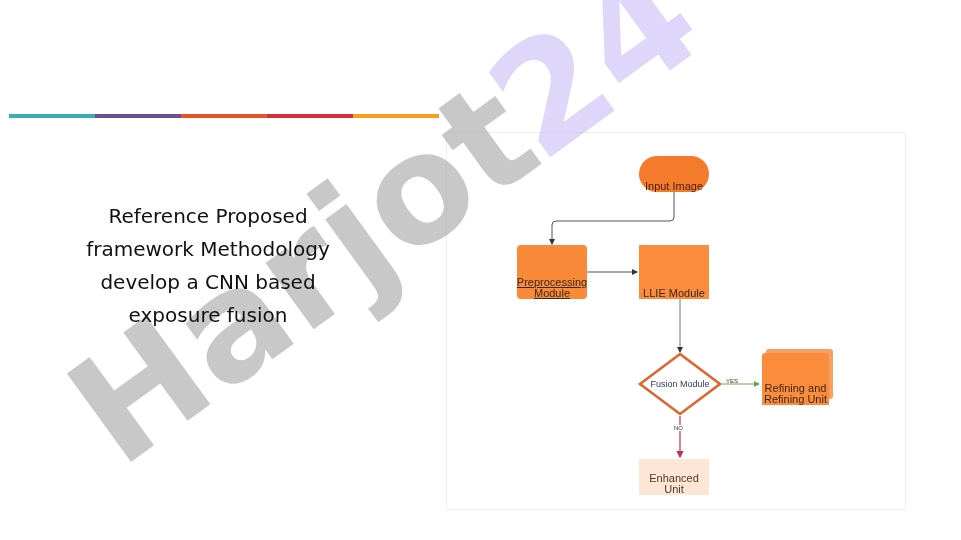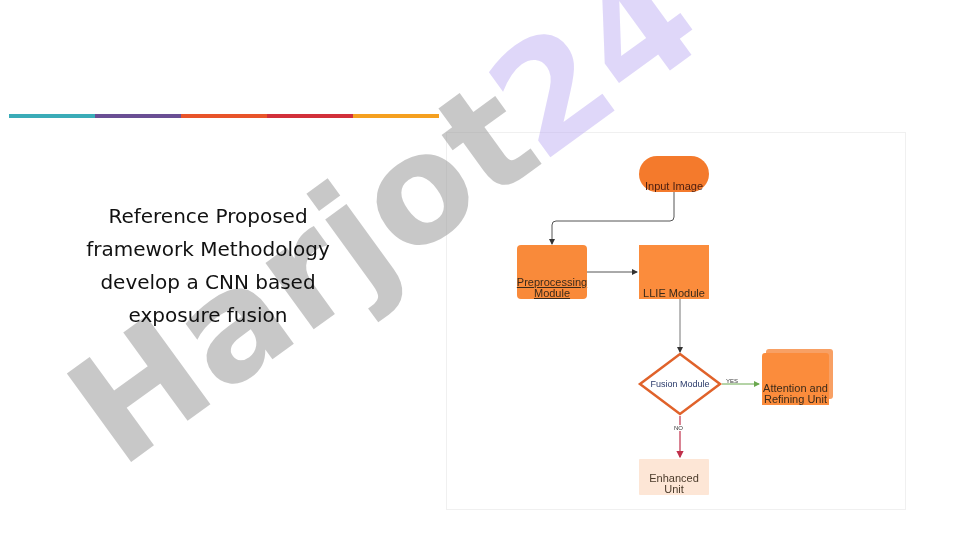"Attention and" span { text: Attention -> Refining }
